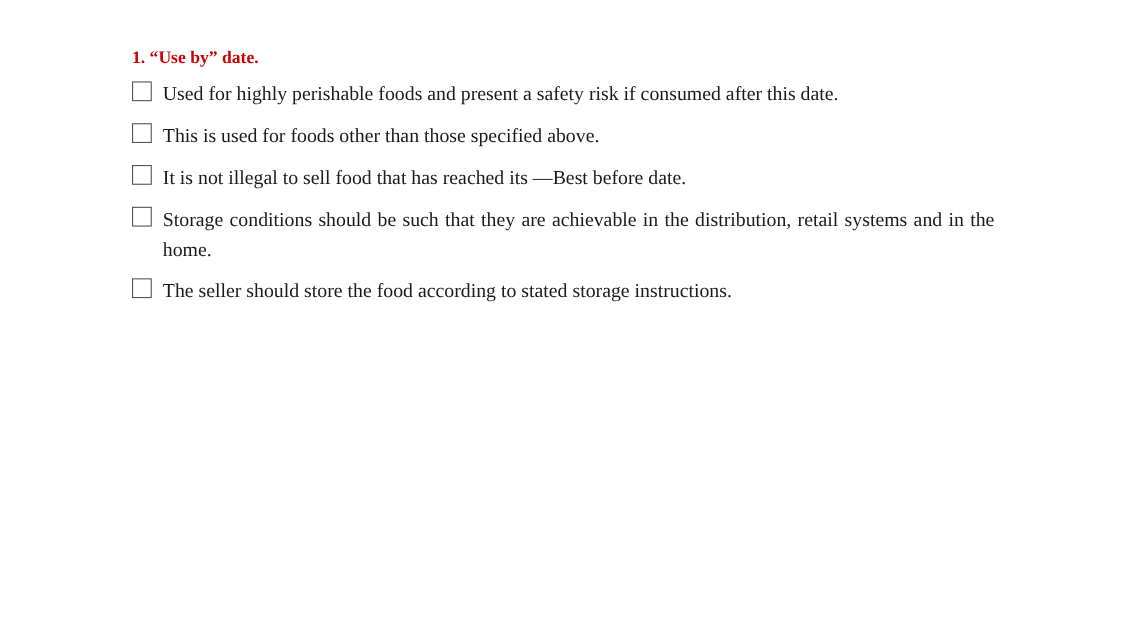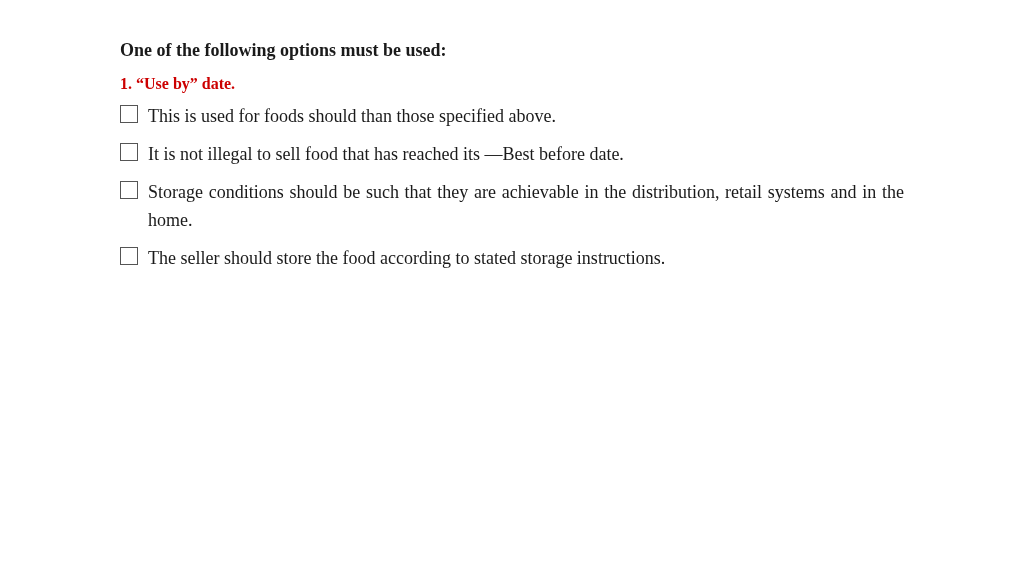"One of the following options" p.intro-heading { html: <p>One of the following options must be used:</p> -> none }
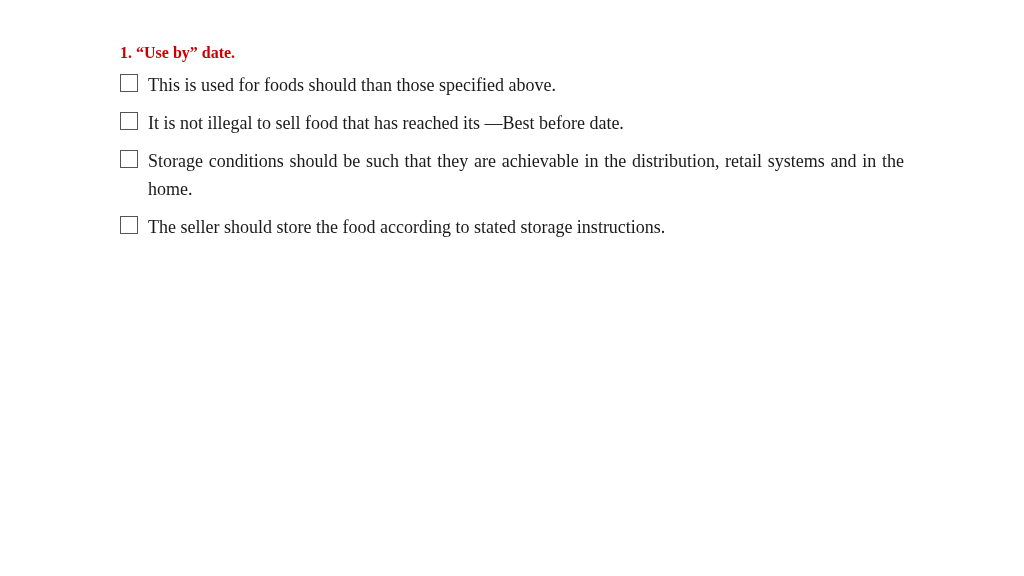"Used for highly perishable foods" div.bullet-item { html: none -> <div> <span></span> <span>Used for highly perishable foods and present a safety risk if consumed after this date.</span> </div> }
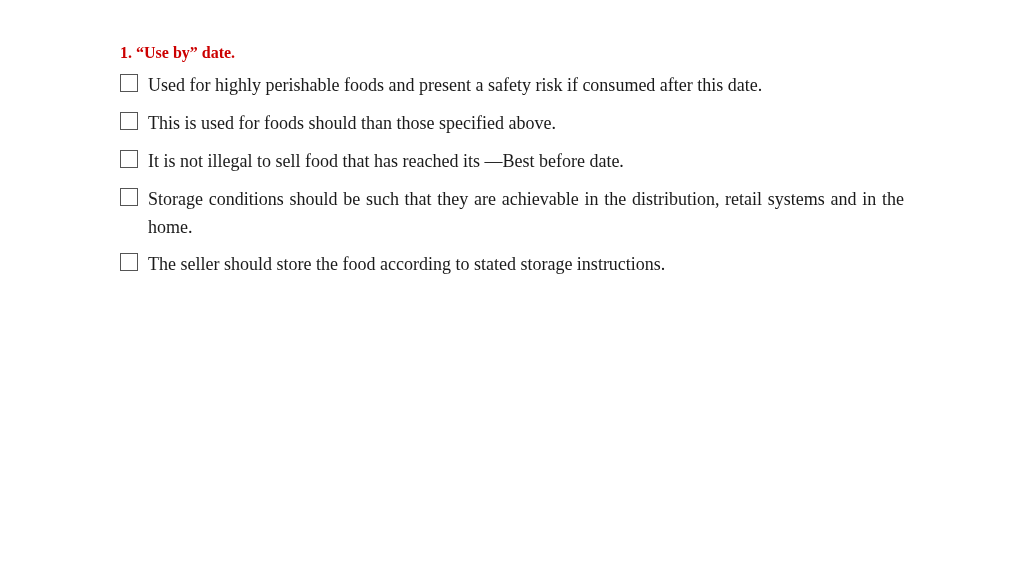"This is used for foods" span.bullet-text { text: should -> other }
